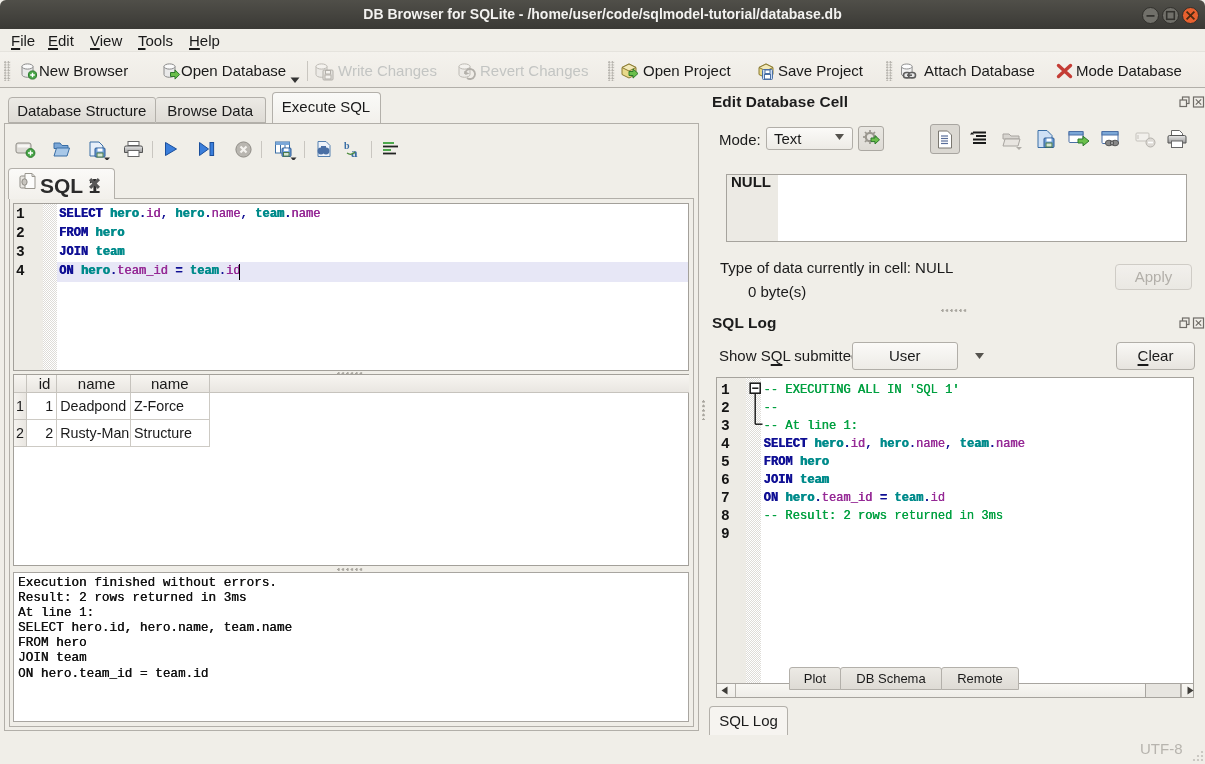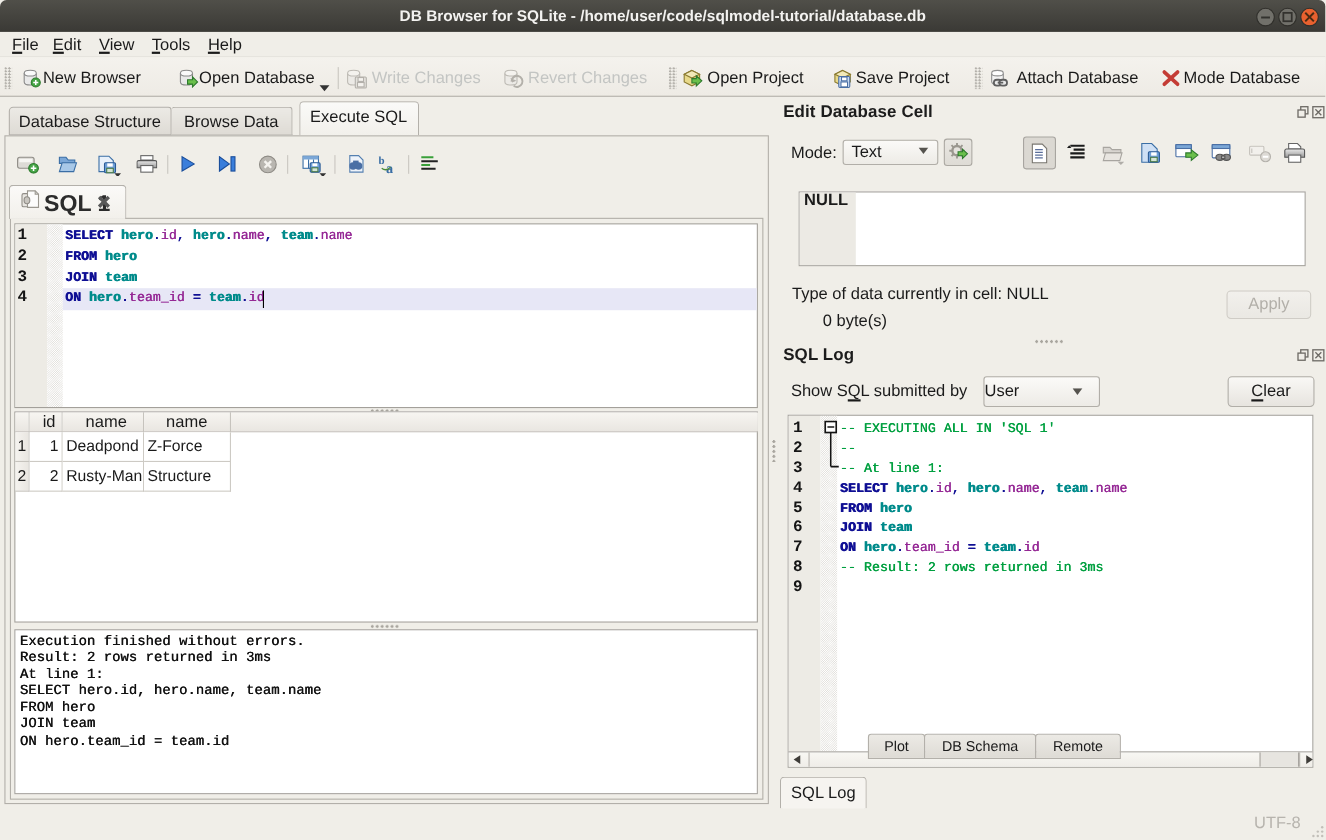"User" div.abs { left: 894px -> 852px; text-align: none -> center }
